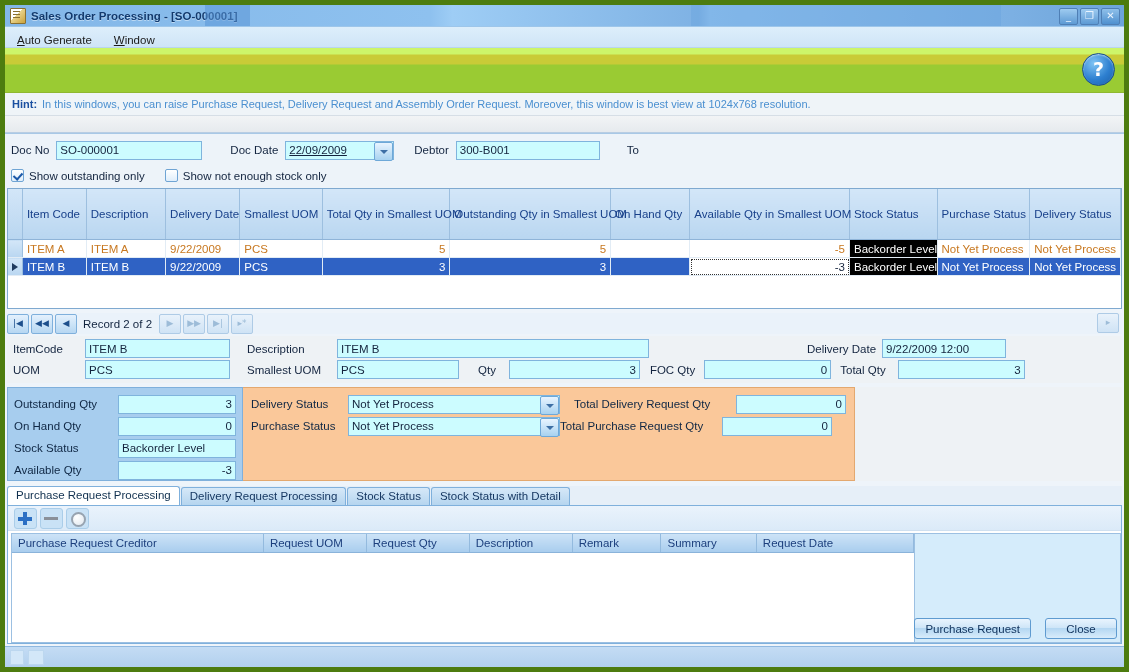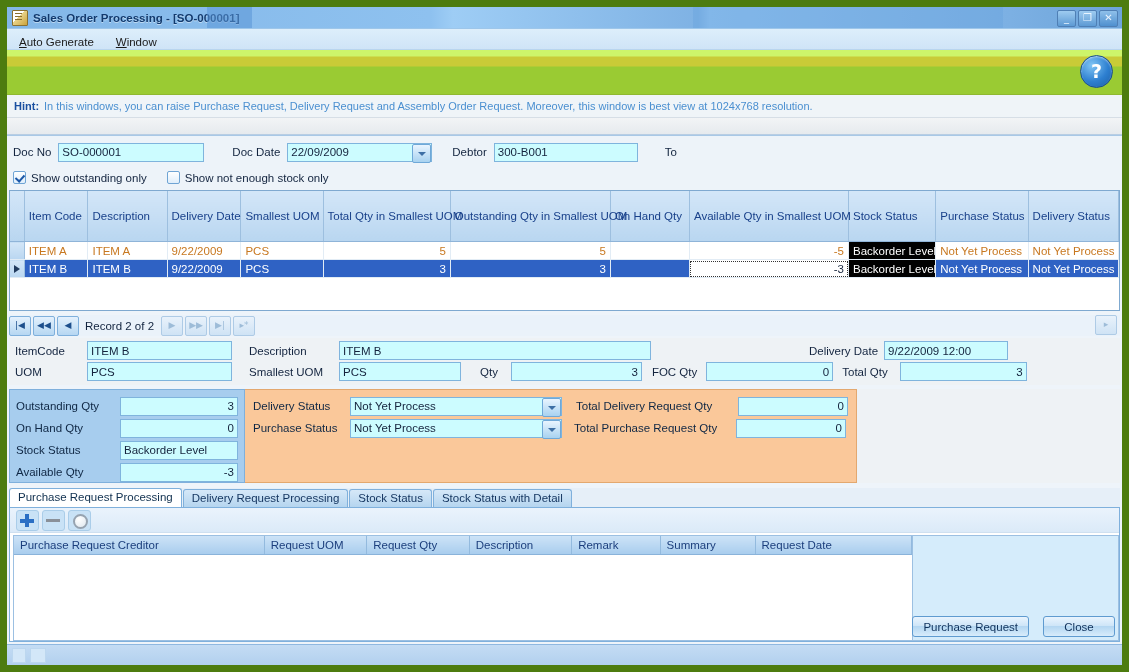"Sales Order Processing - [SO-000001]" #app-window { border: 7px solid #4d7c0f -> 5px solid #4d7c0f }
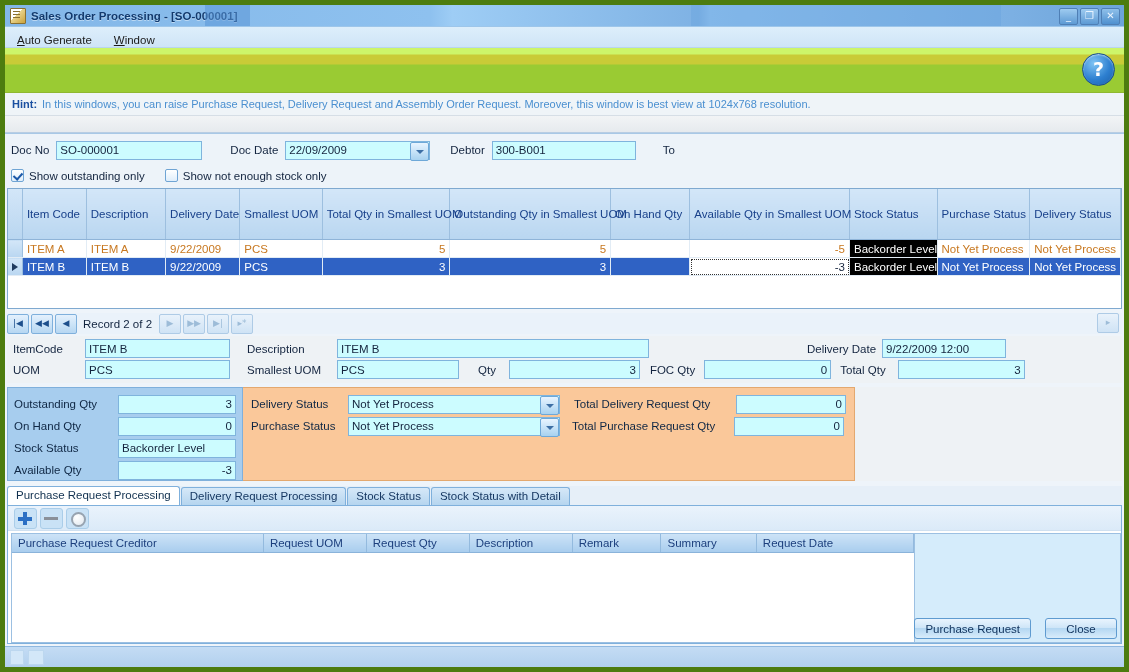"22/09/2009" input.tb { text-decoration: none -> underline; width: 145px -> 109px }
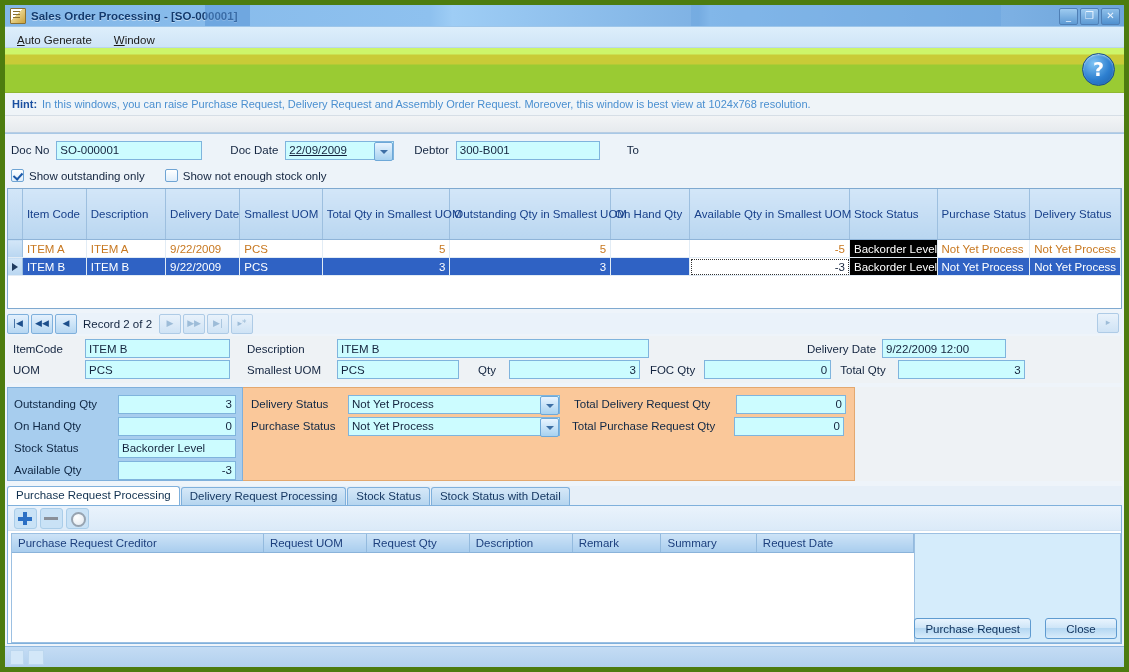"Total Purchase Request Qty" span.p-lbl { margin-left: 12px -> 0 }
